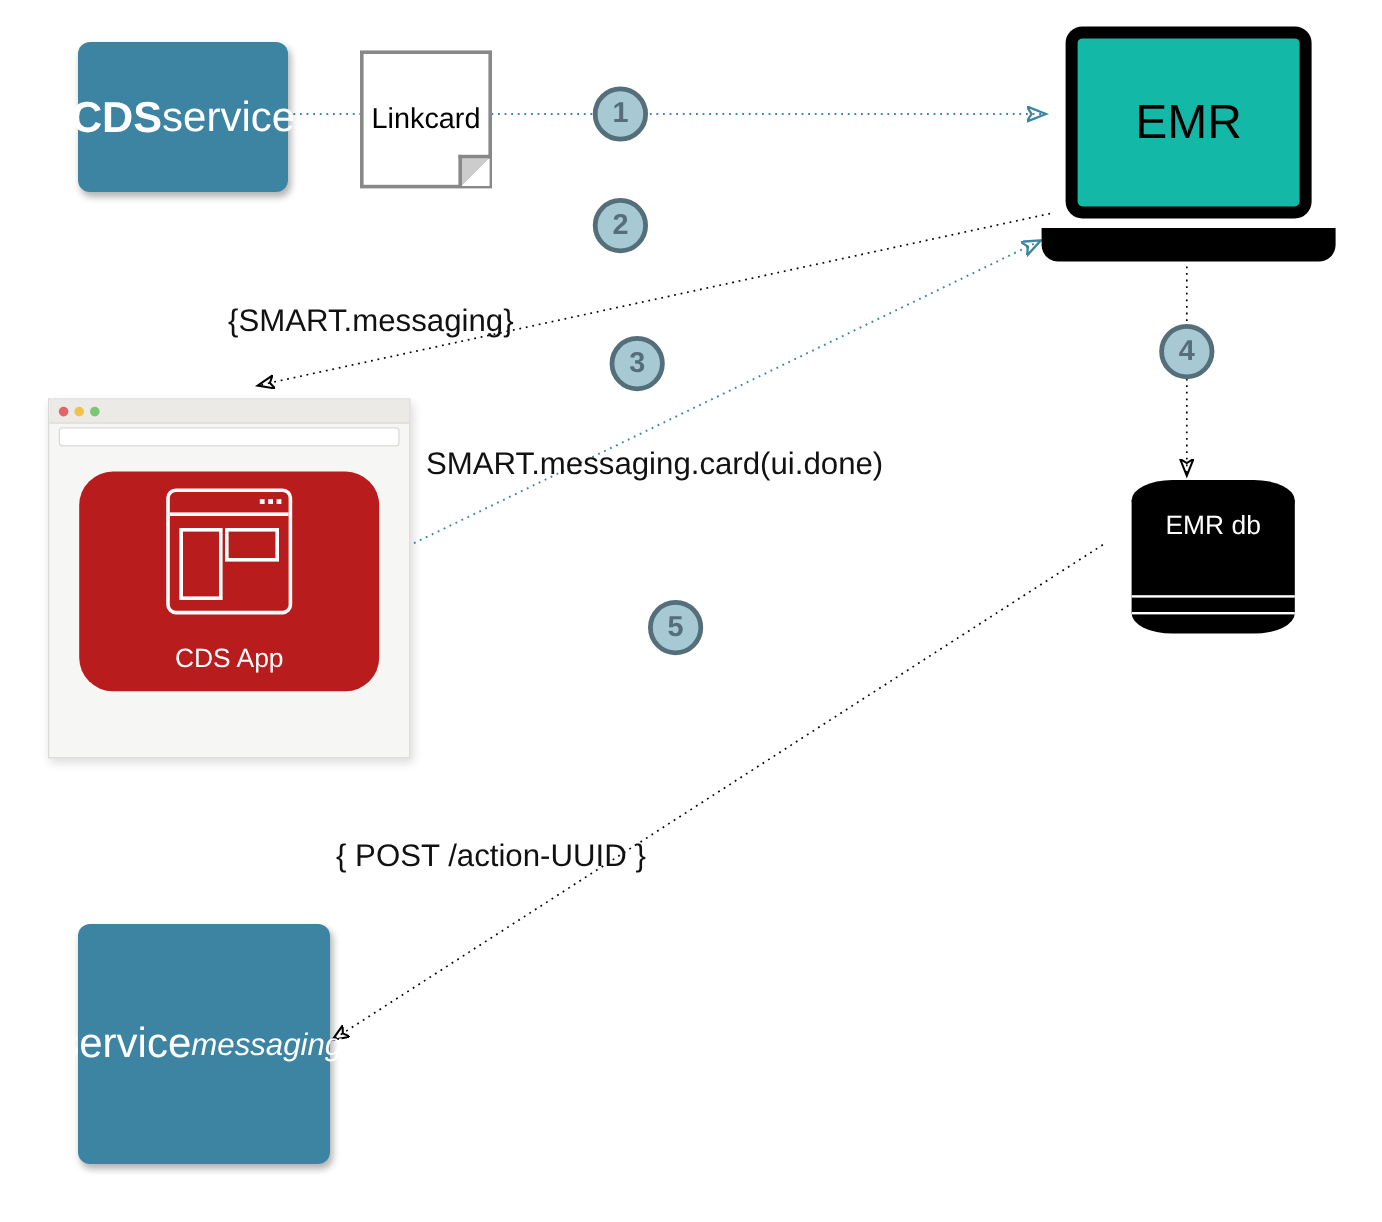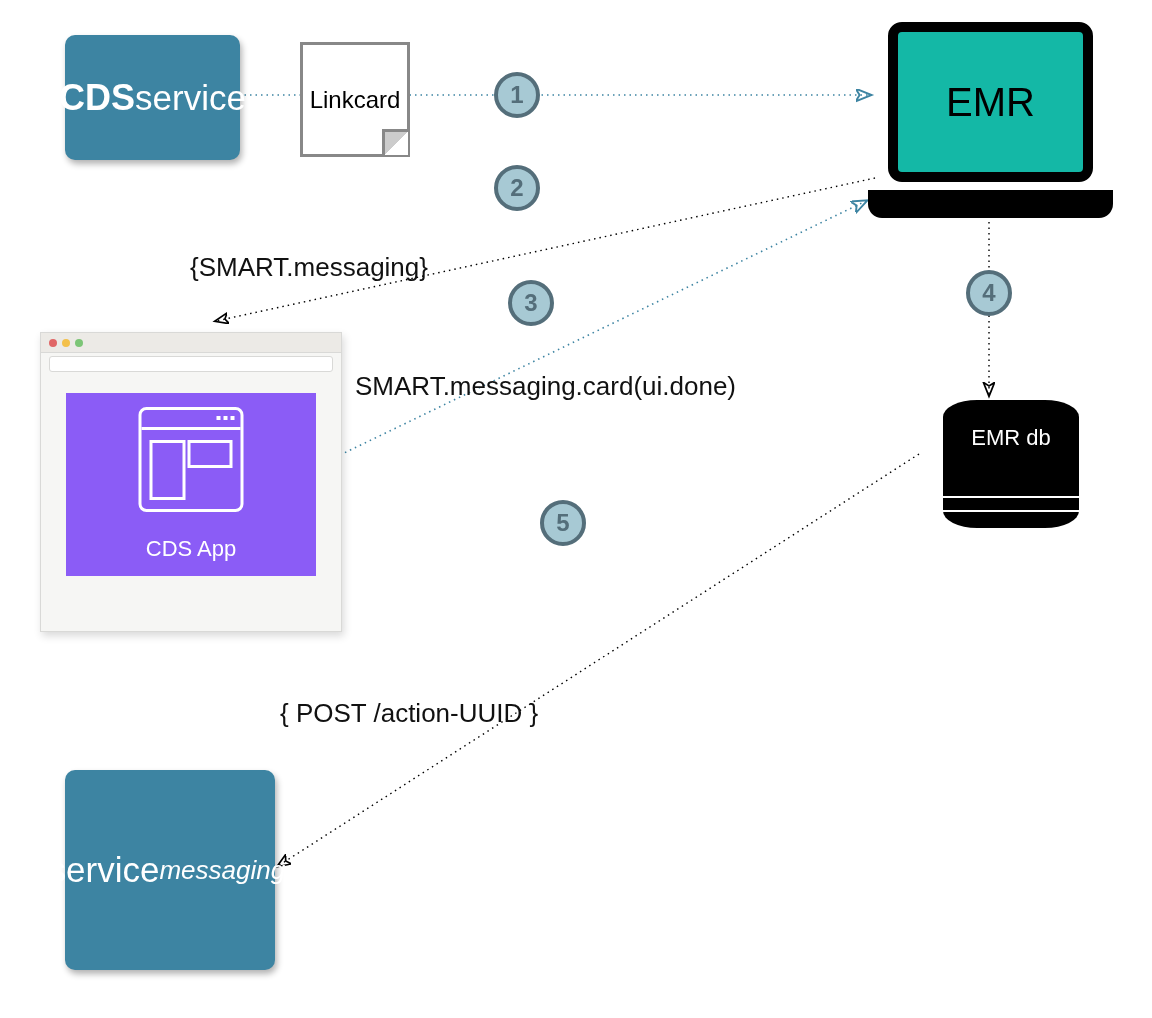"CDS App" .browser .inner { background: #8b5cf6 -> #b91c1c; border-radius: none -> 28px }
